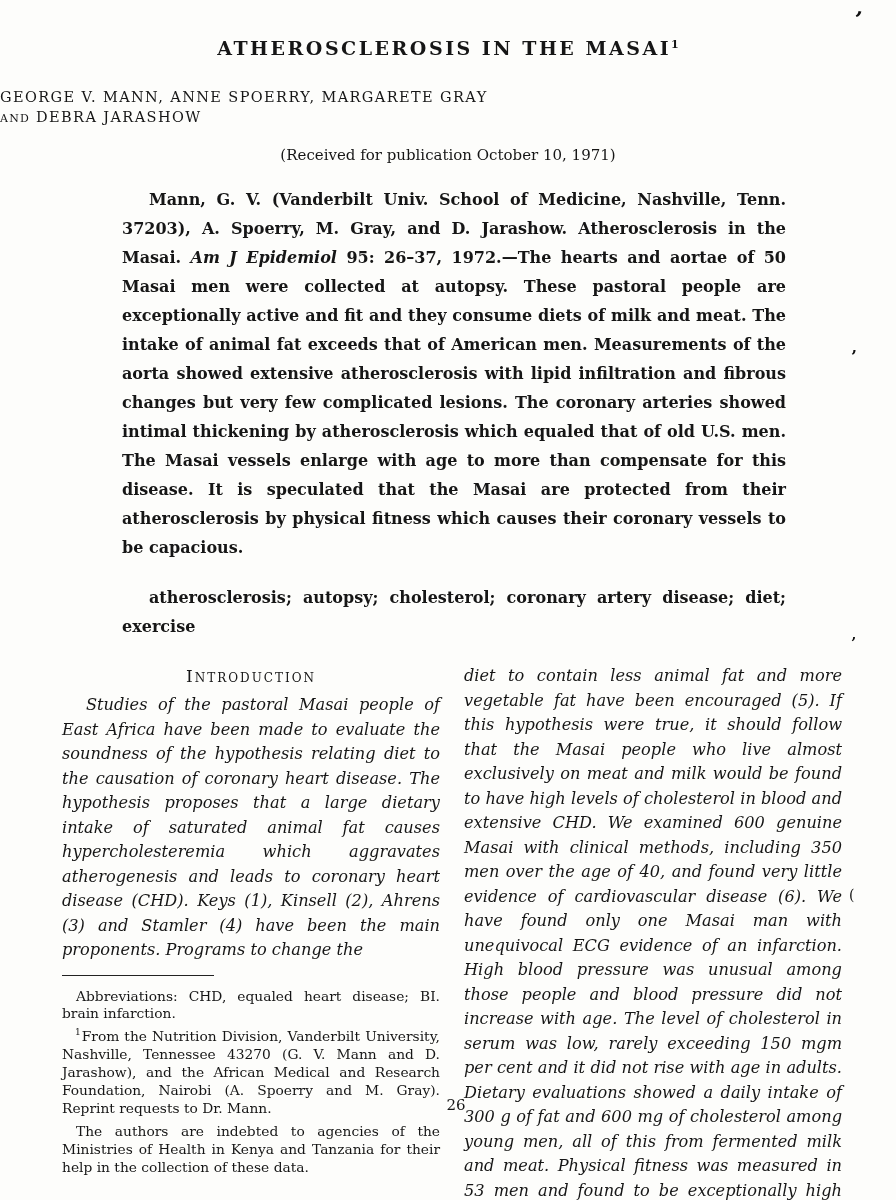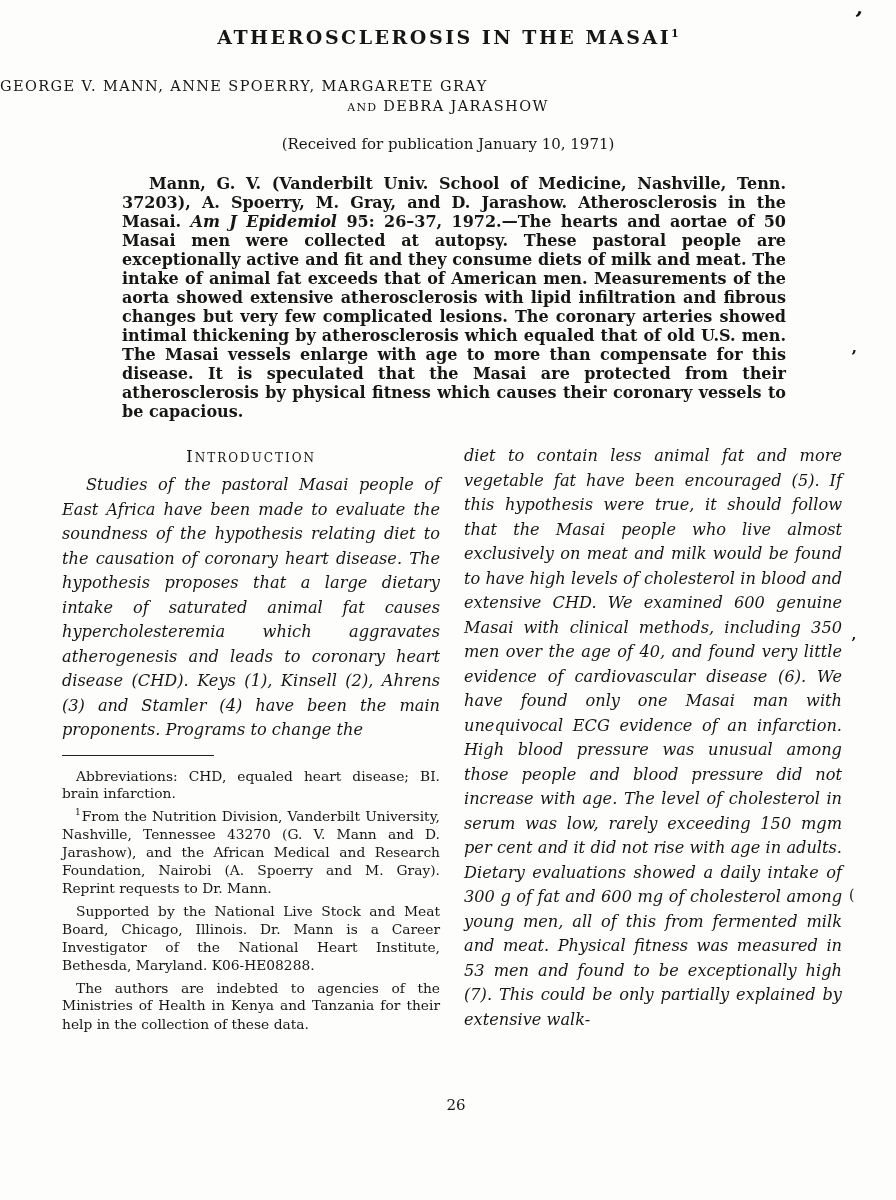"ATHEROSCLEROSIS IN THE MASAI1" .header { padding-top: 26px -> 37px }
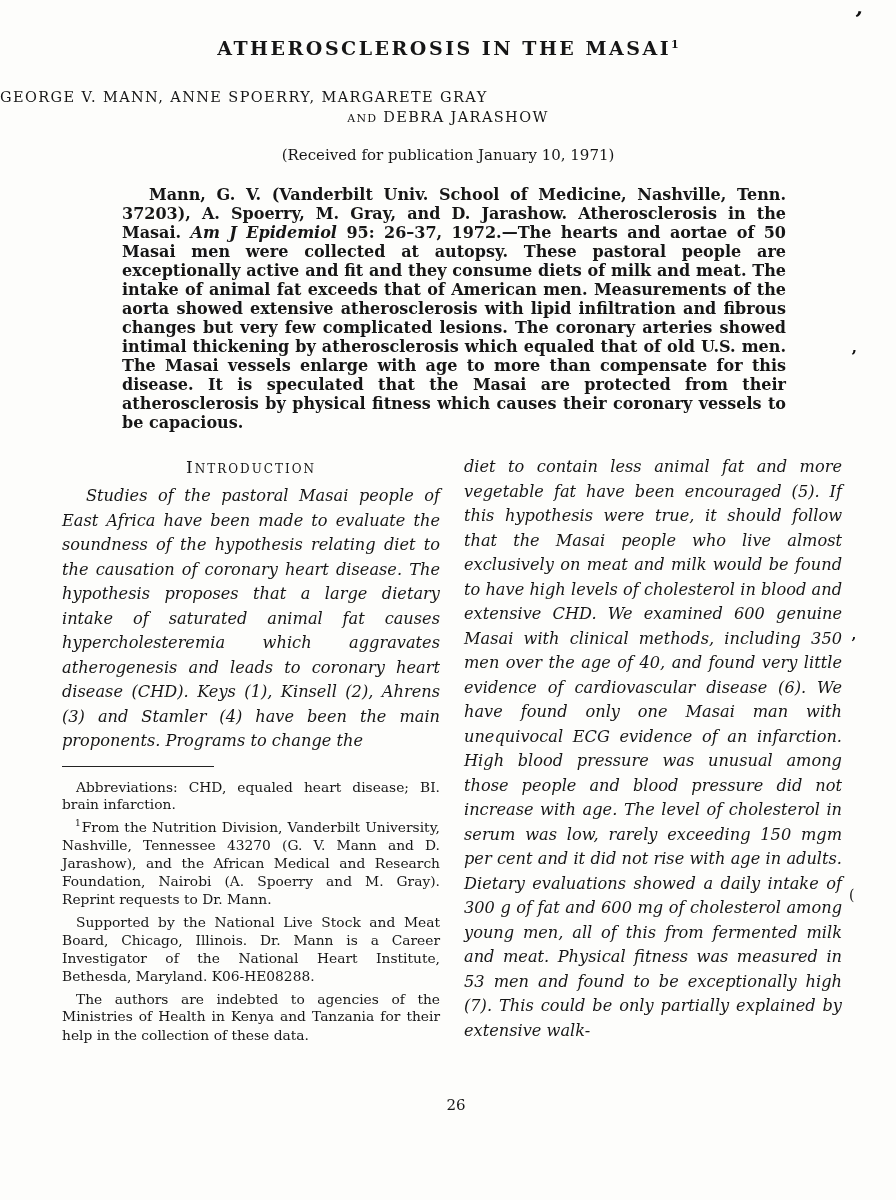"AND DEBRA JARASHOW" .authors-line2 { text-align: center -> left }
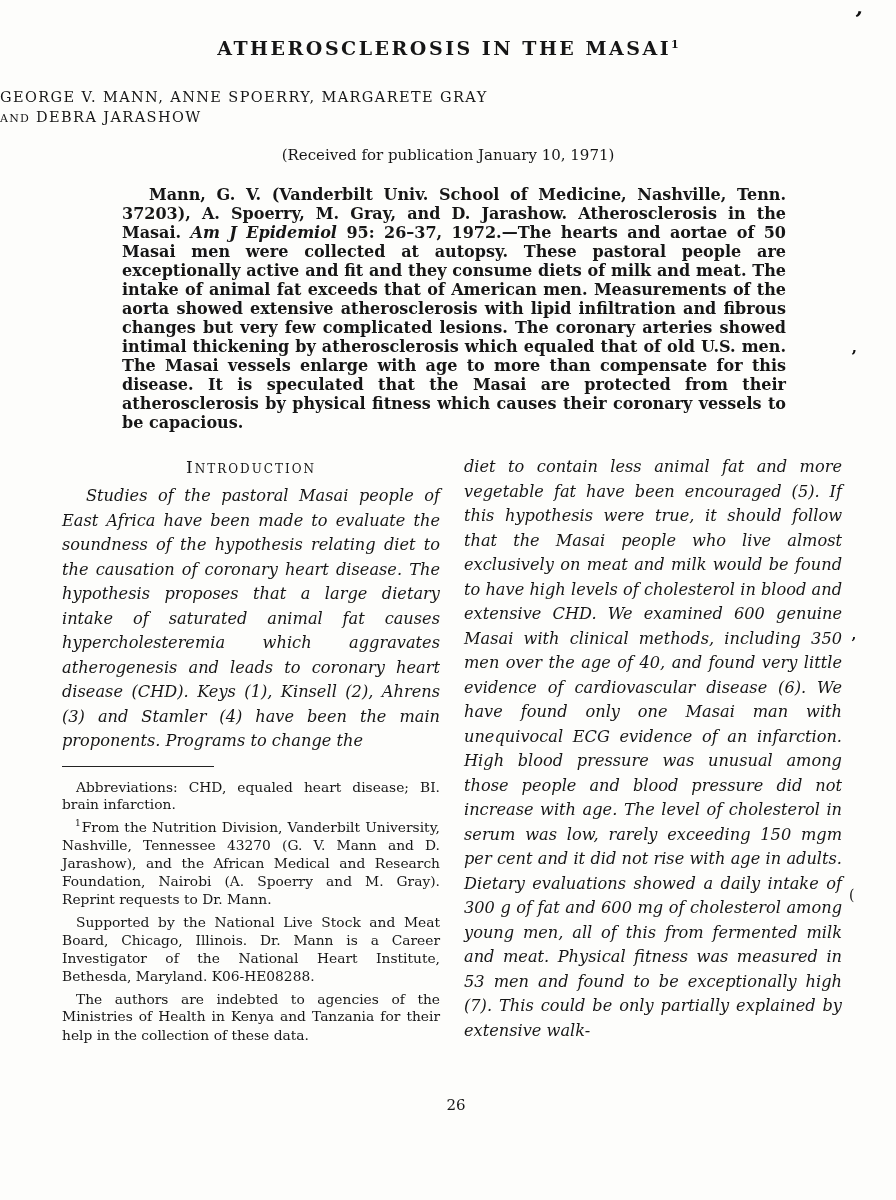"(Received for publication January 10," div.received { text: January -> October }
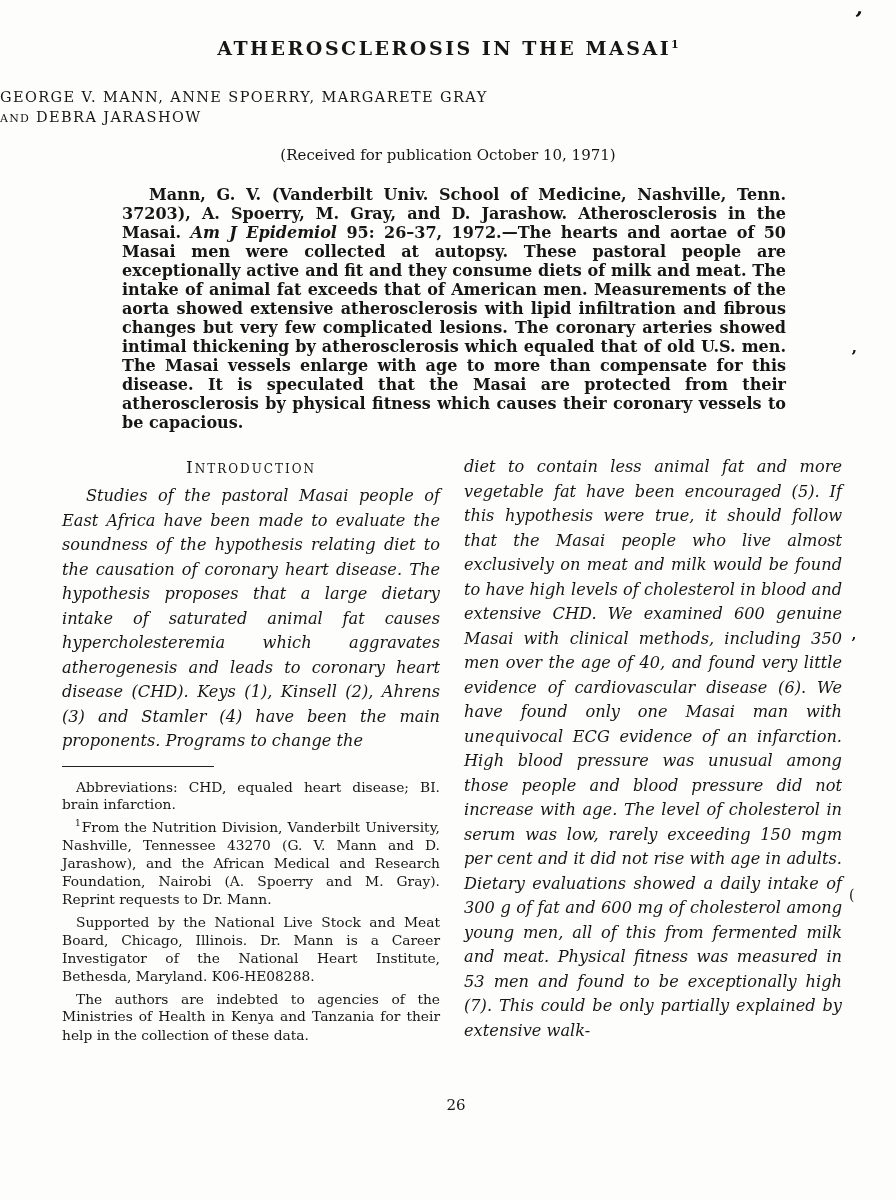"Mann, G. V. (Vanderbilt Univ." .abstract { line-height: 19px -> 29px }
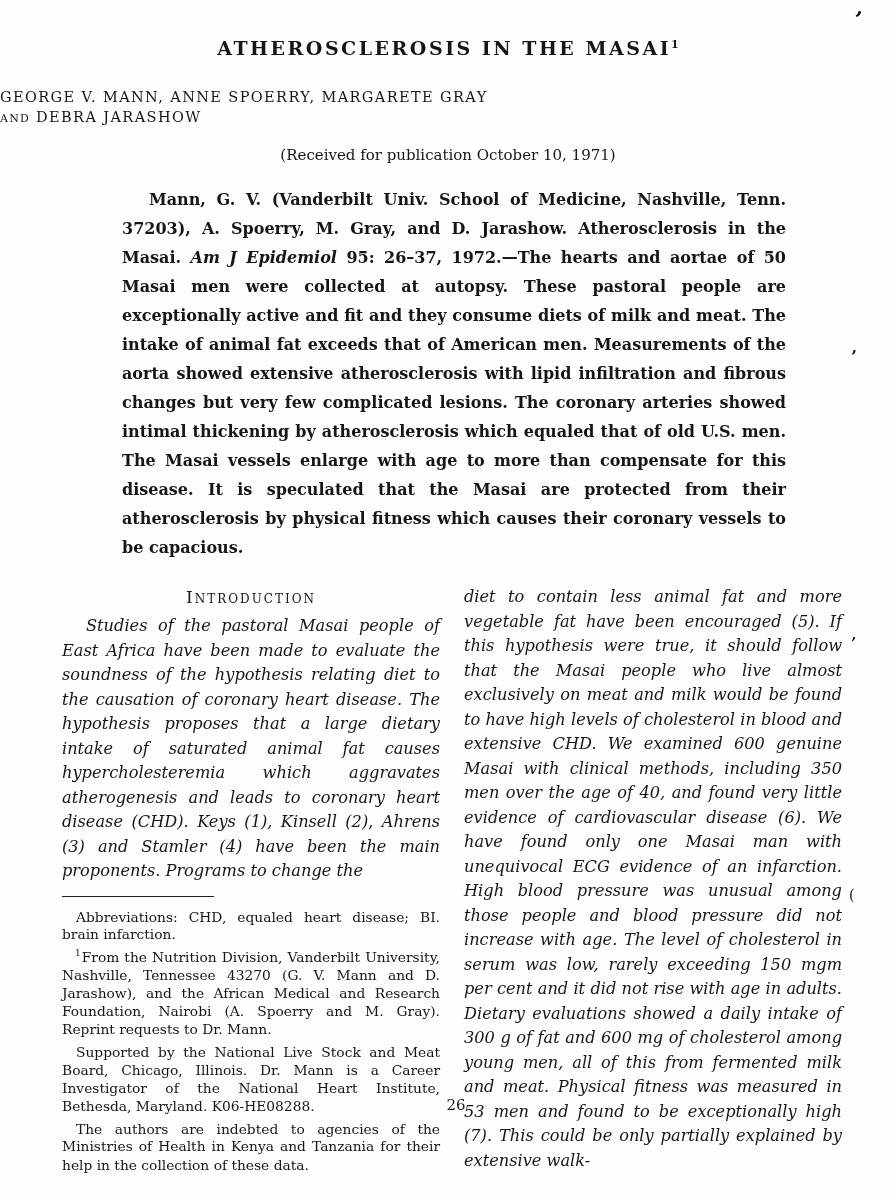"atherosclerosis; autopsy; cholesterol;" p.keywords { html: none -> <p>atherosclerosis; autopsy; cholesterol; coronary artery disease; diet; exercise</p> }
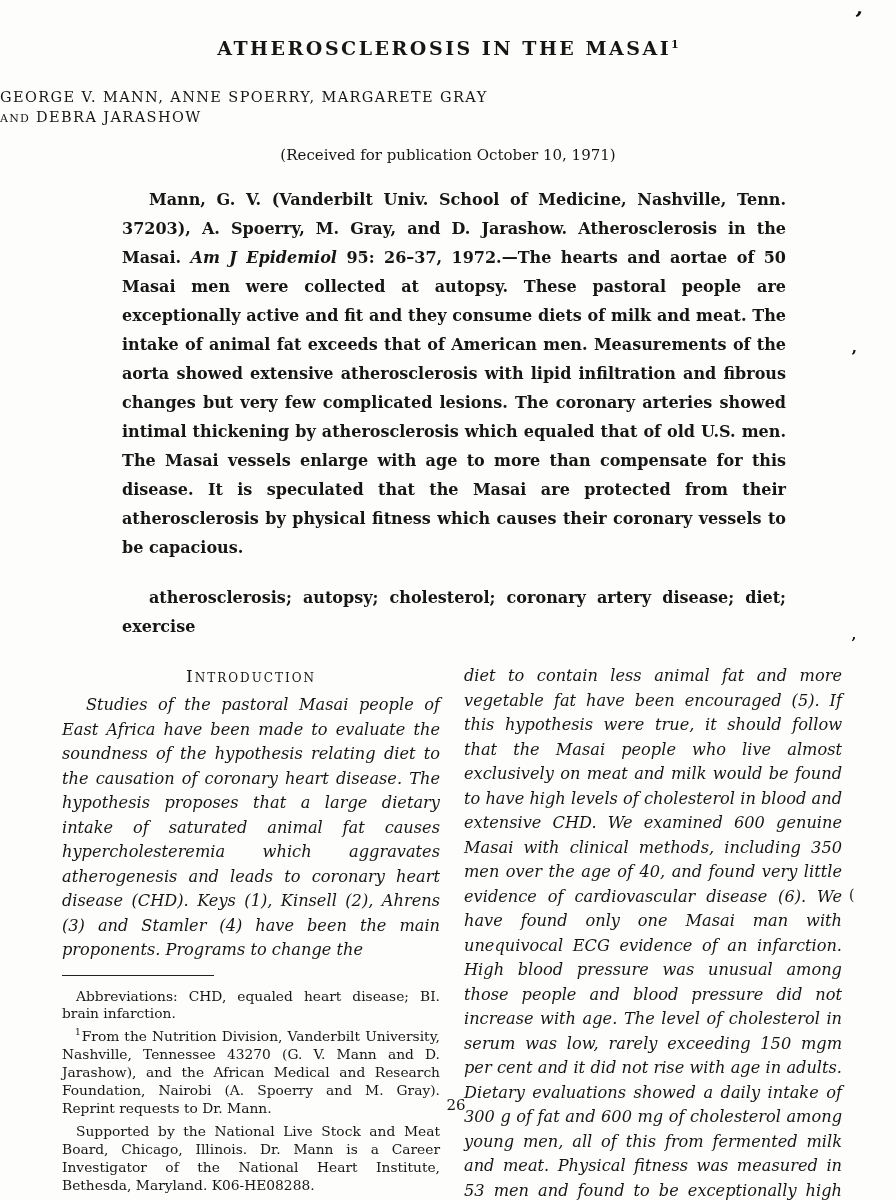"Supported by the National Live" p { html: <p><sup></sup><span>Supported by the National Live Stock and Meat Board, Chicago, Illinois. Dr. Mann is a Career Investigator of the National Heart Institute, Bethesda, Maryland. K06-HE08288.</span></p> -> none }
